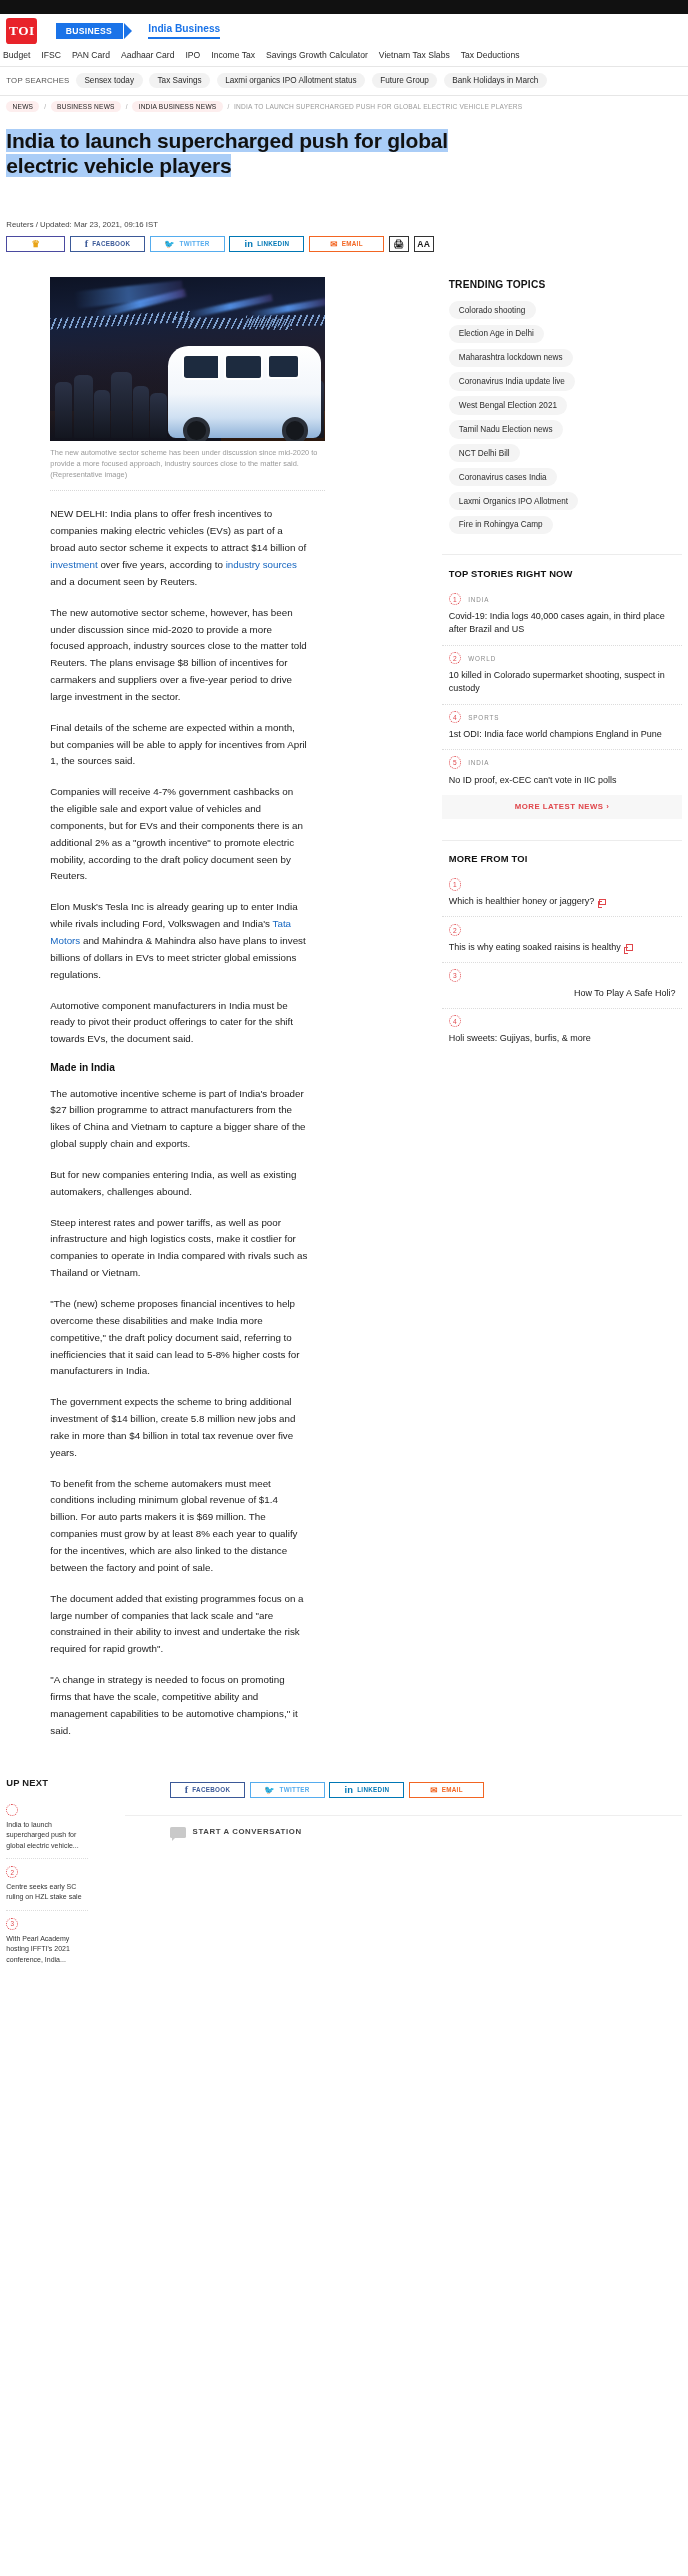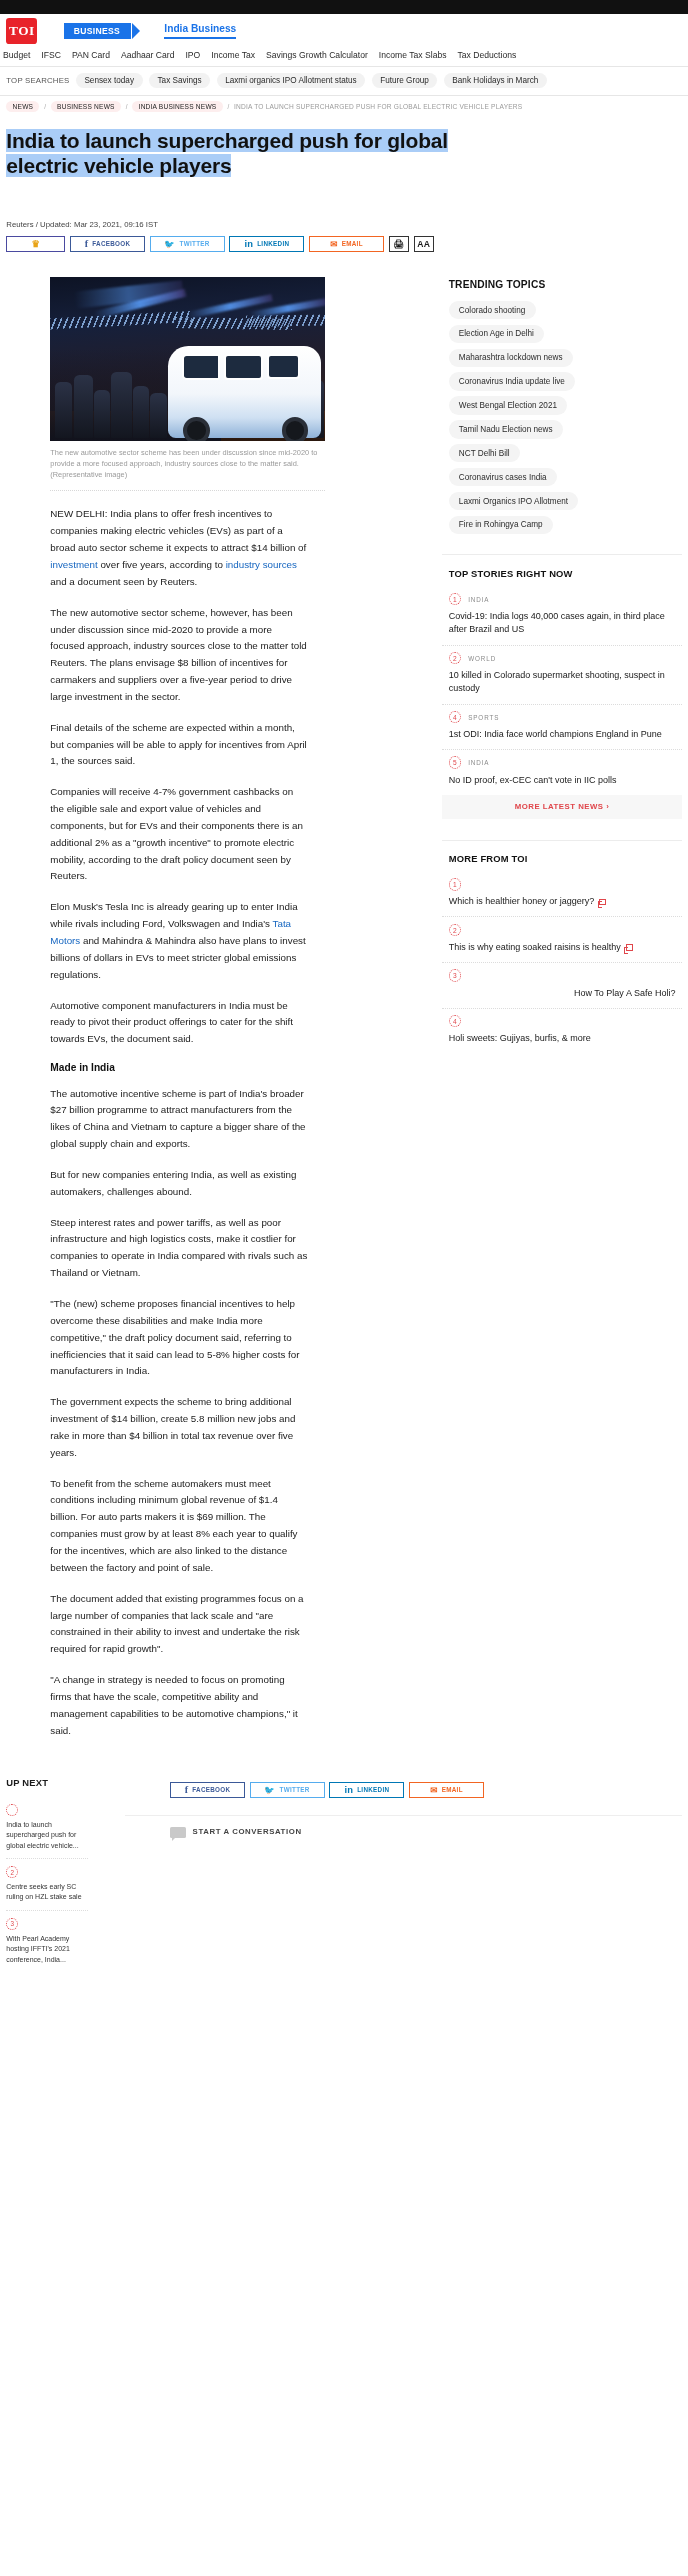"TOI" .masthead { gap: 13px -> 5px }
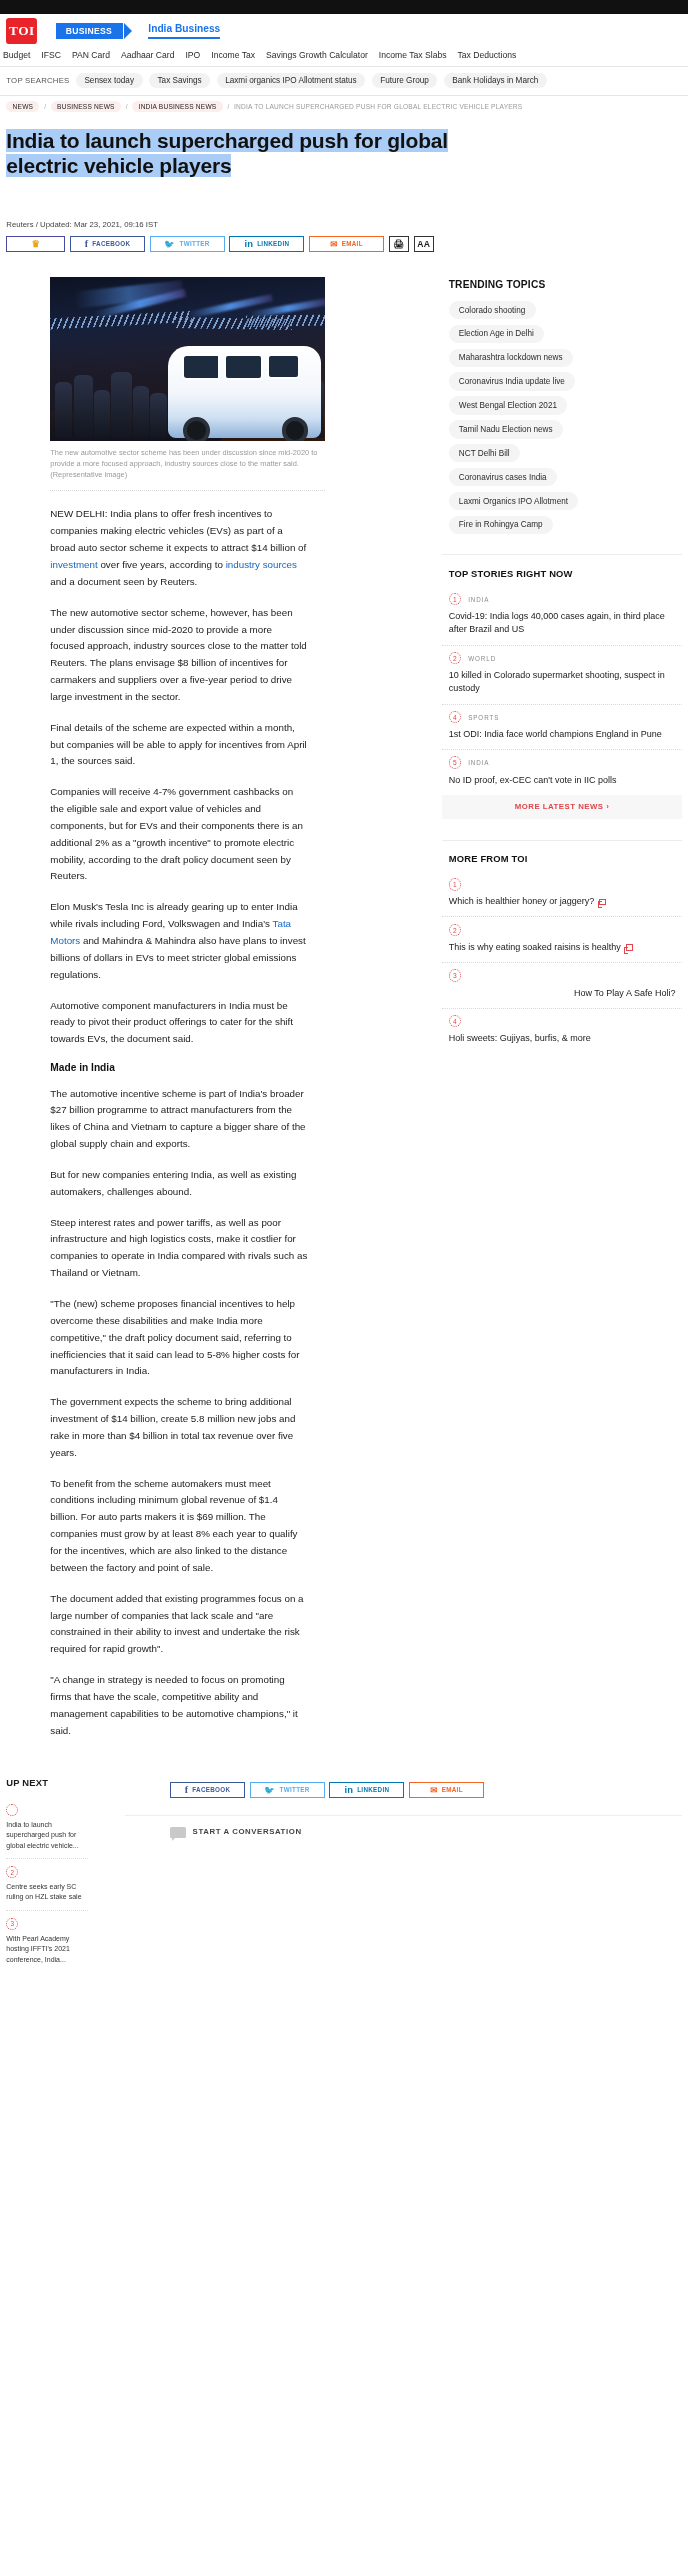"Income Tax Slabs" a { text: Income -> Vietnam }
